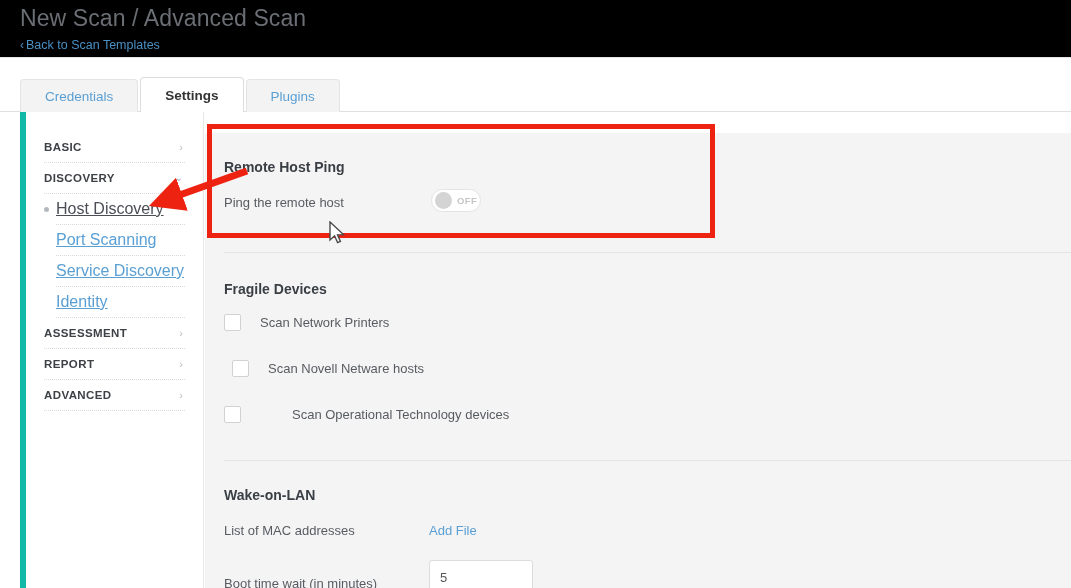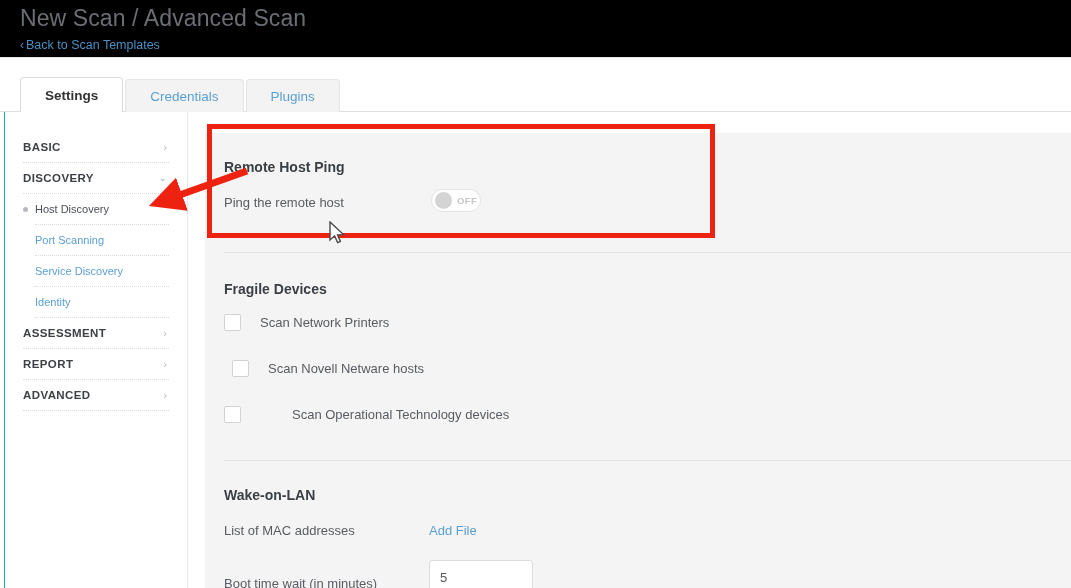"Settings" div.tab { order: before "Credentials" -> after "Credentials" }
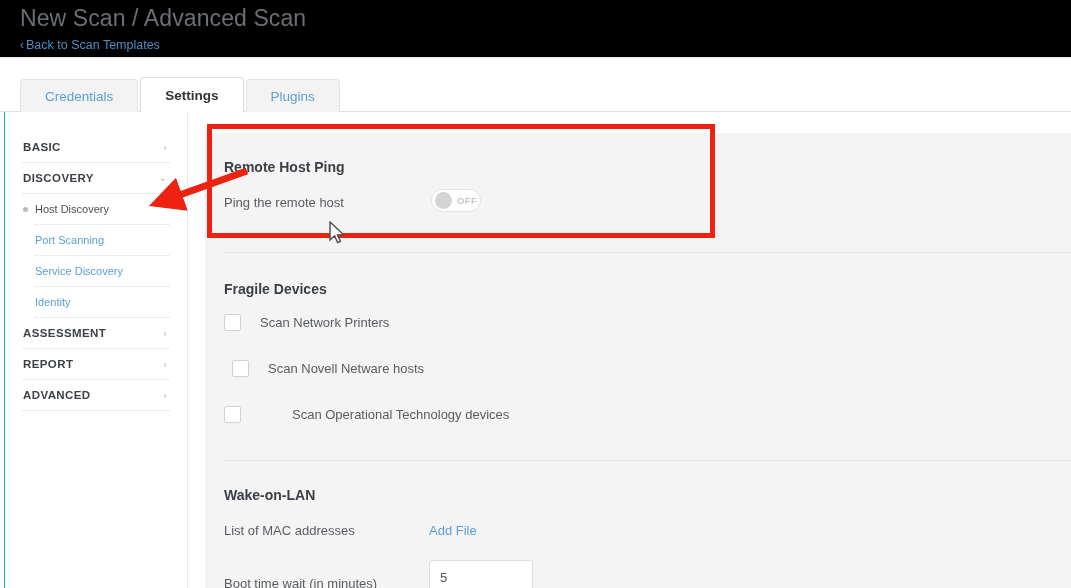"BASIC" .sidebar { border-left: 1px solid #14b8a6 -> 6px solid #14b8a6; left: 4px -> 20px }
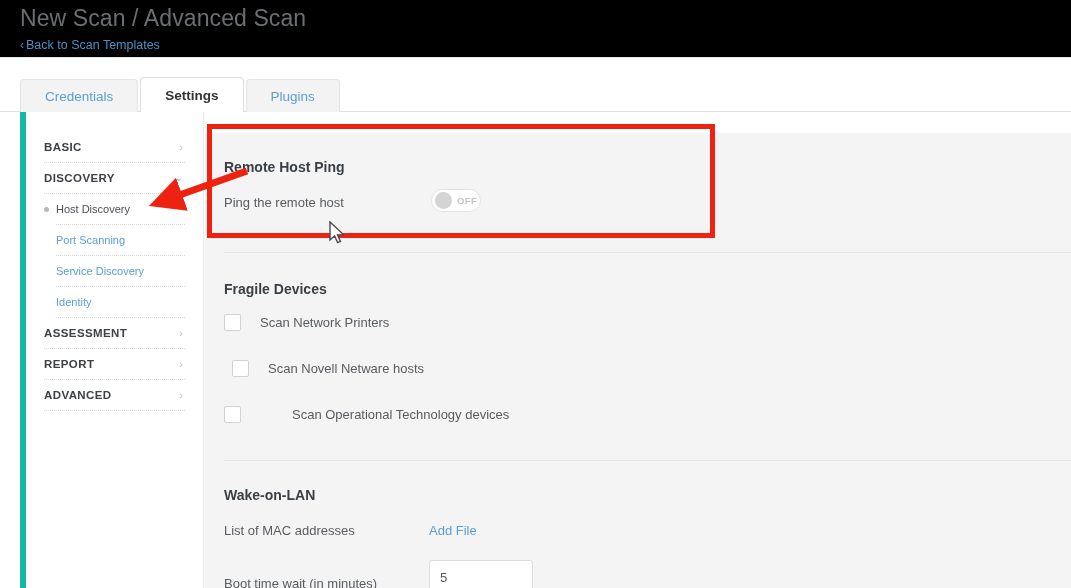"Host Discovery" .sub-item-label { font-size: 11px -> 16px; text-decoration: none -> underline }
